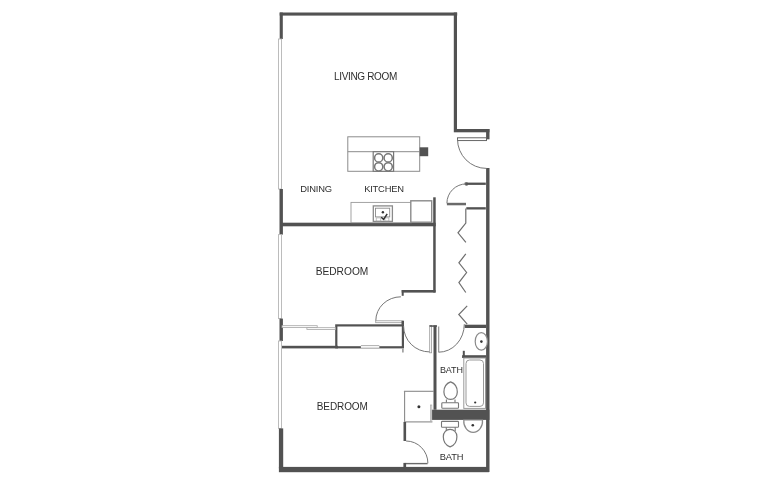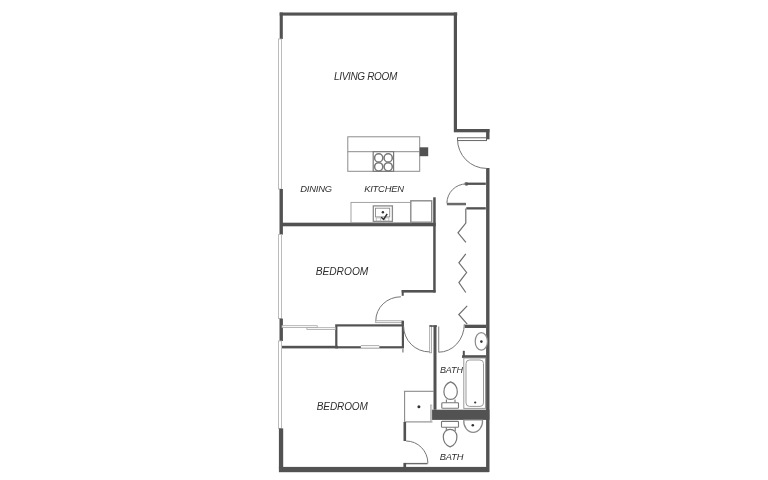"LIVING ROOM" .wrap { font-style: italic -> none }
